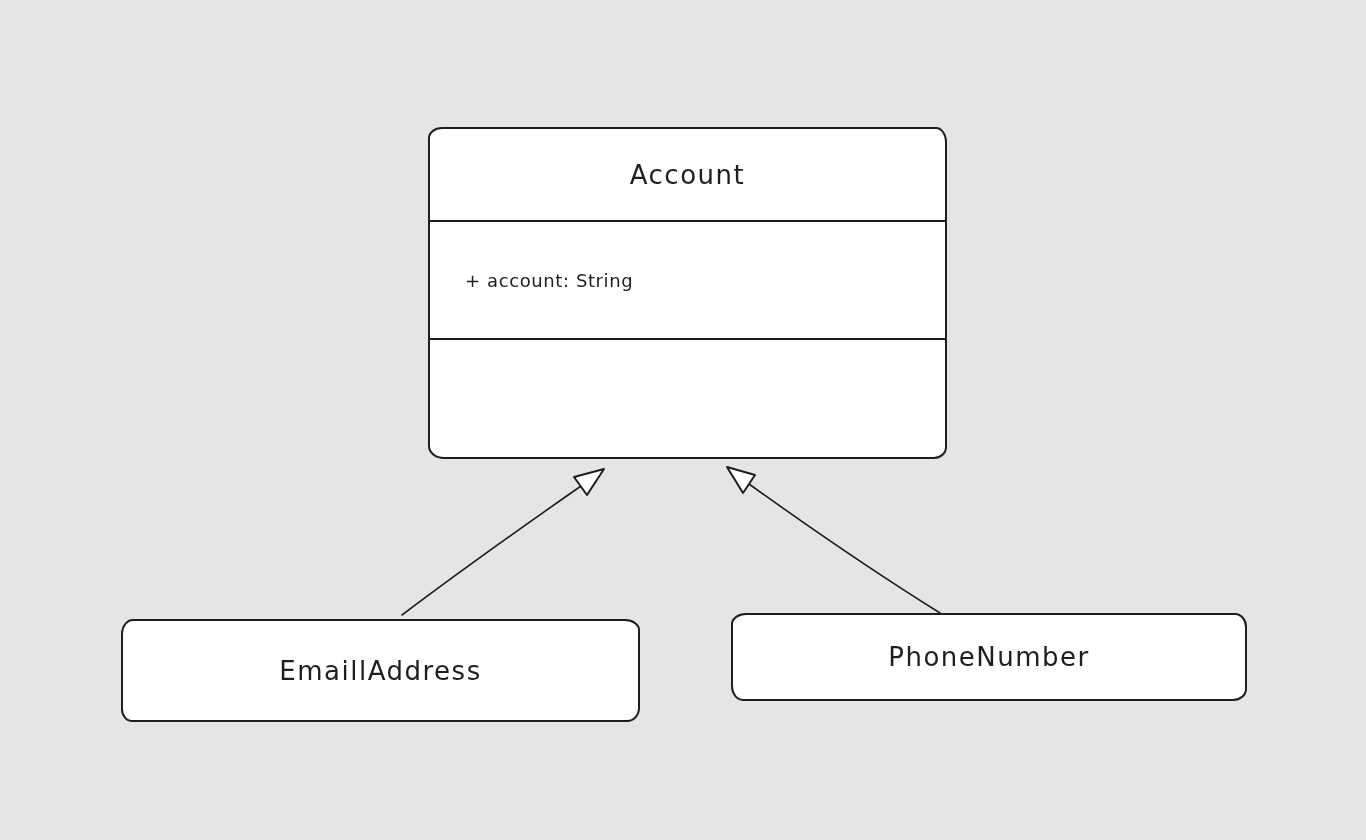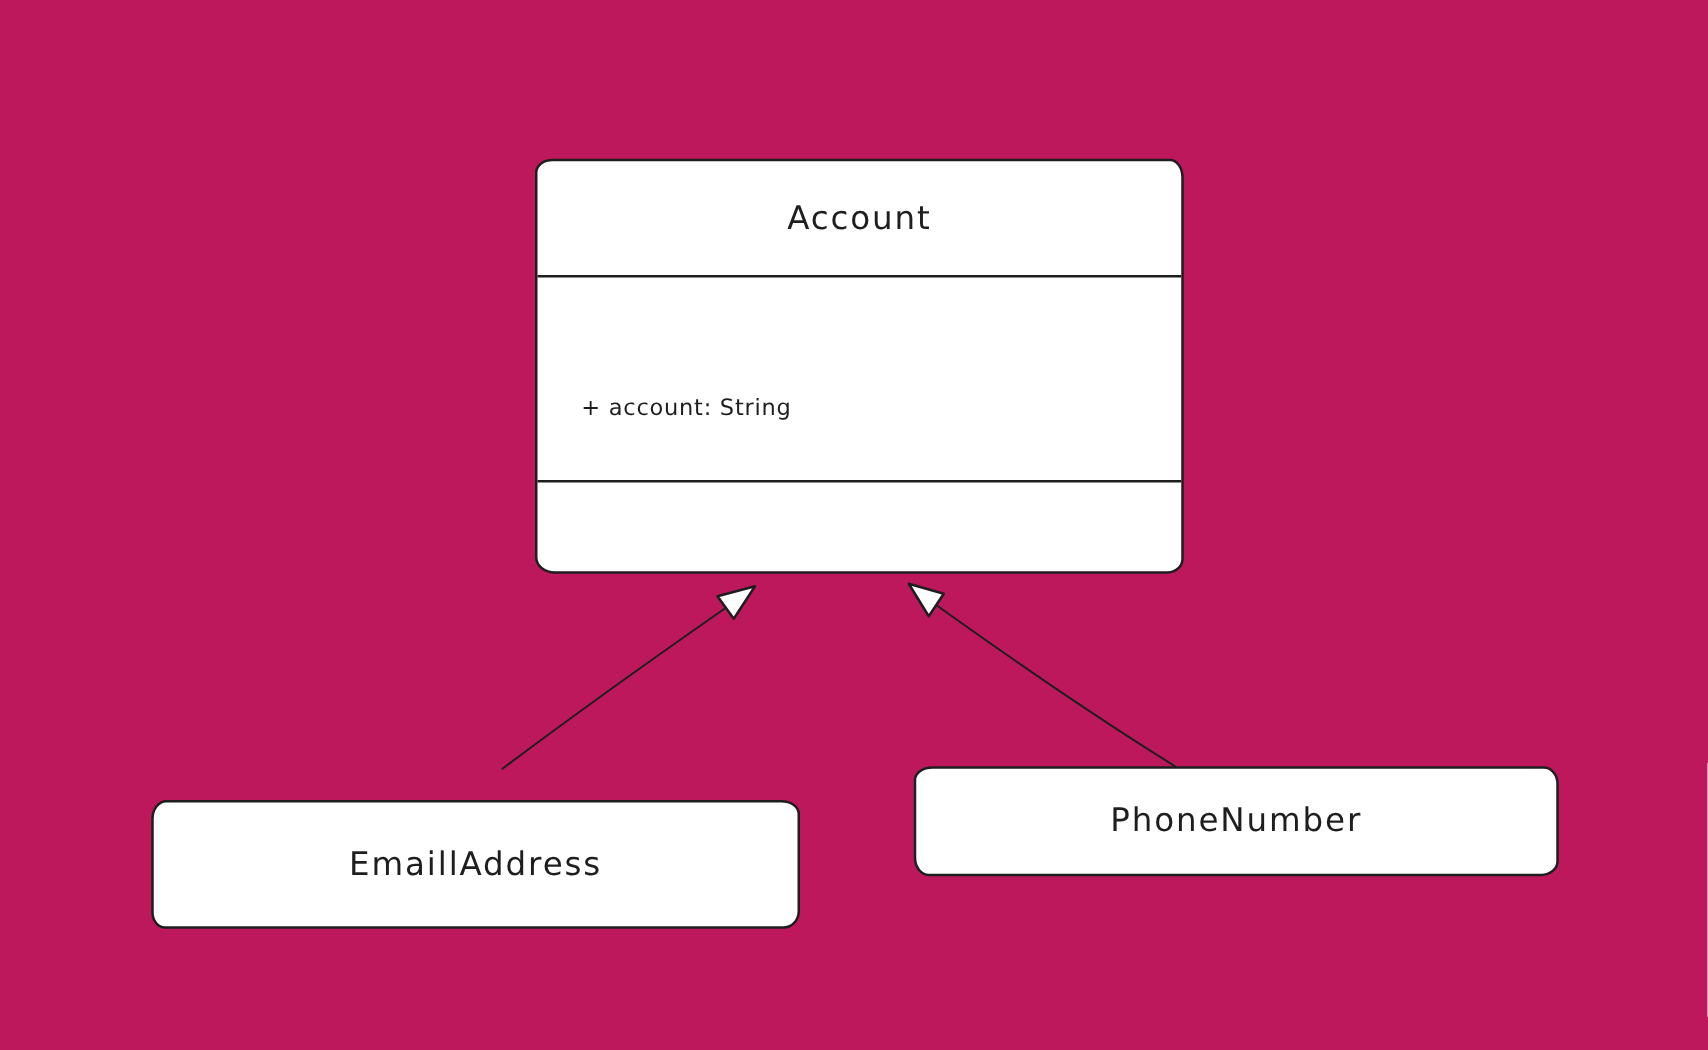"Account" .canvas { background: #be185d -> #e5e5e5 }
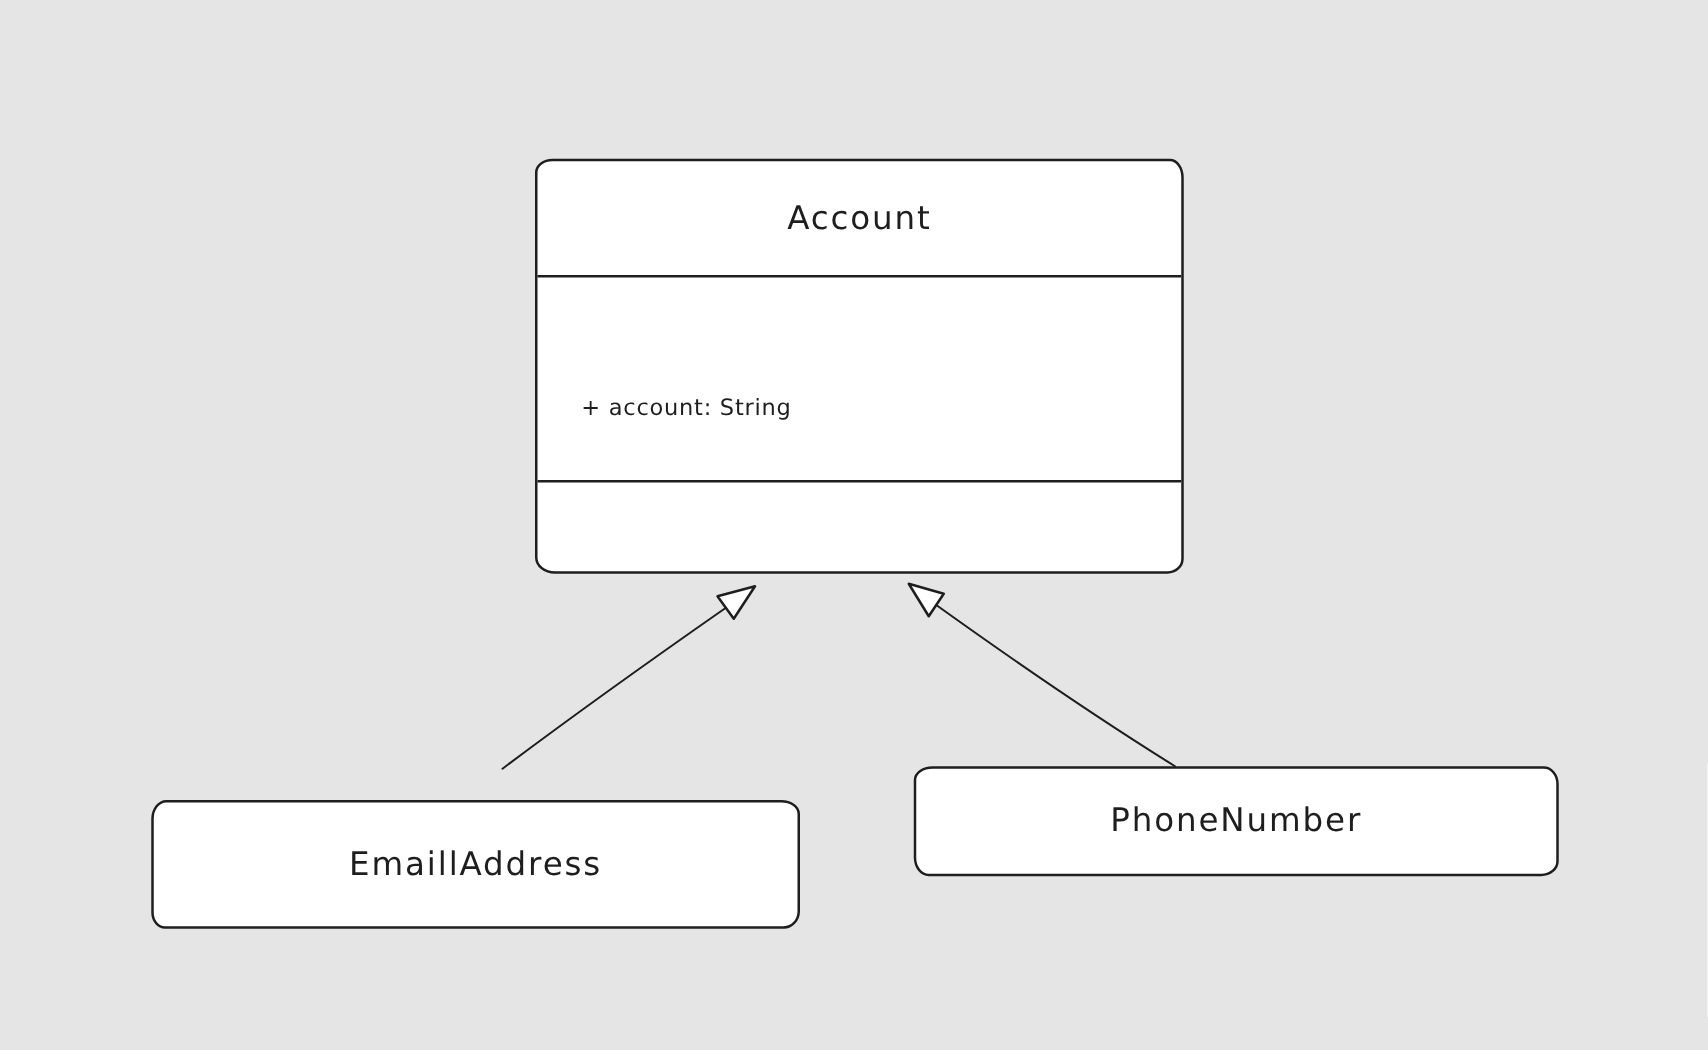"+ account: String" .uml-attrs { margin-top: 46px -> none }
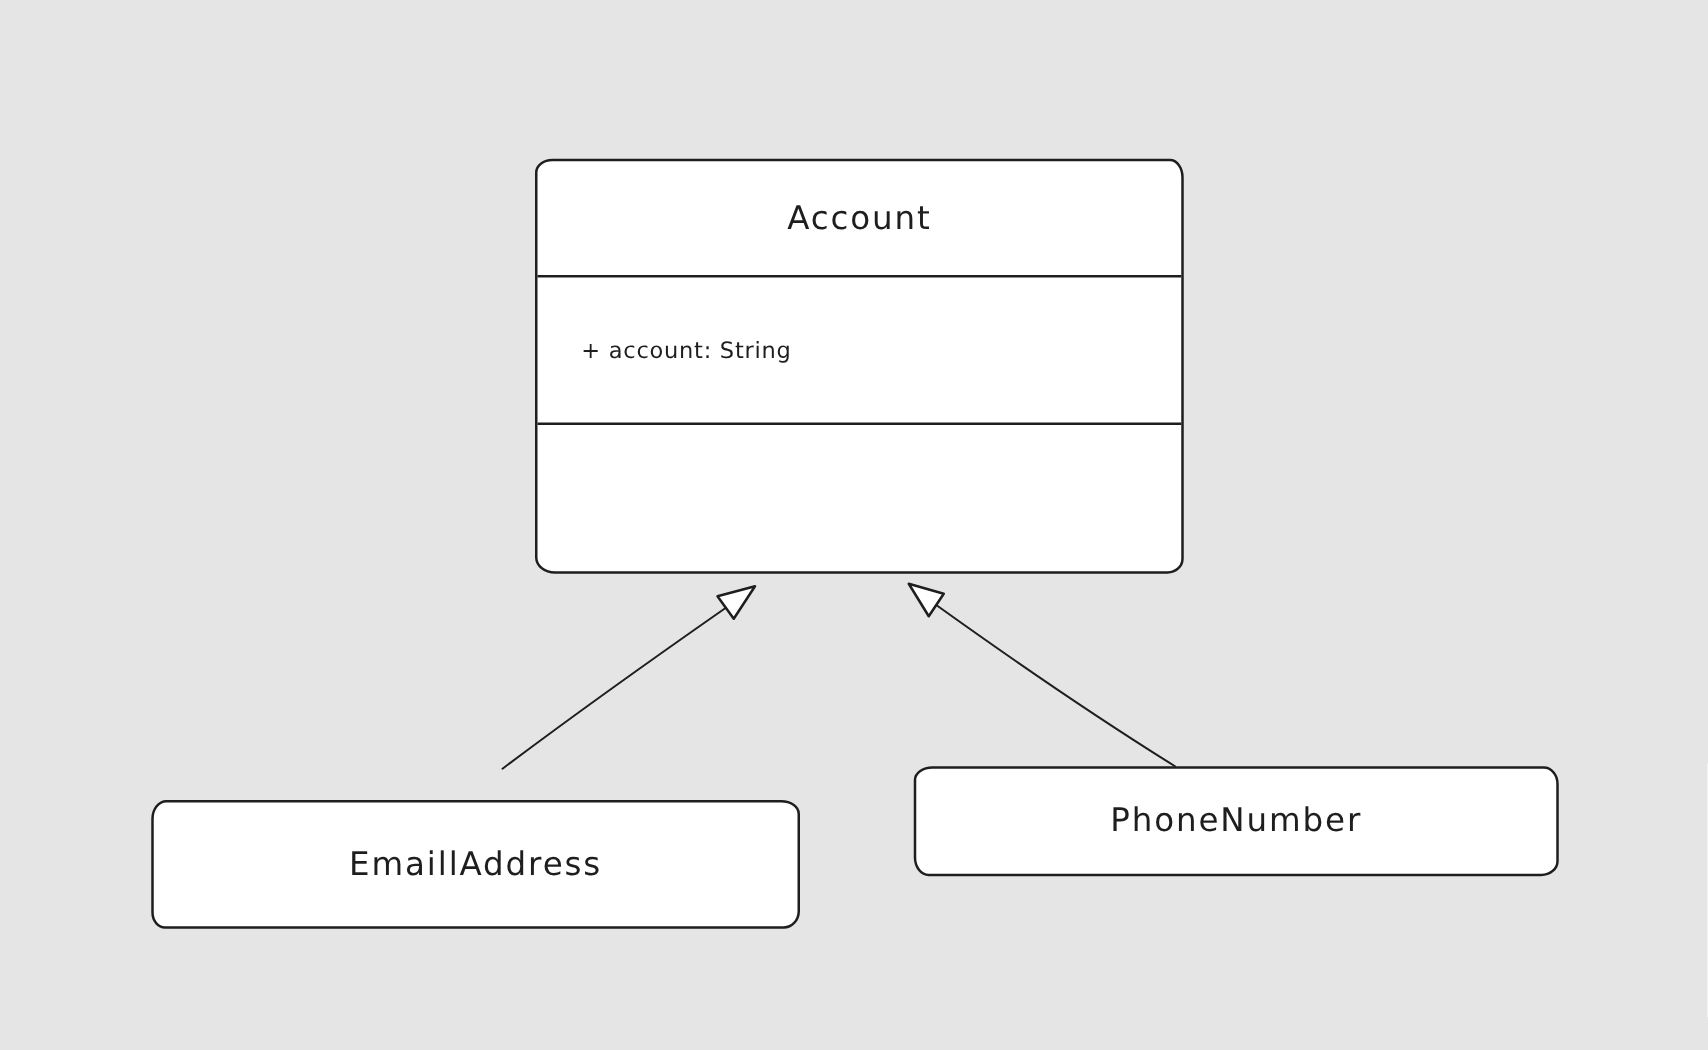"EmaillAddress" .email { top: 640px -> 619px }
